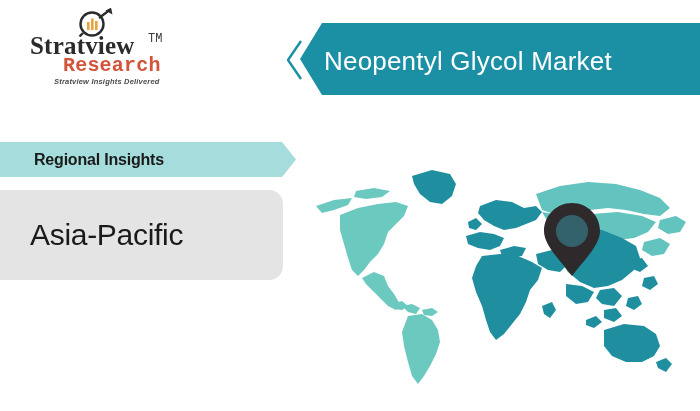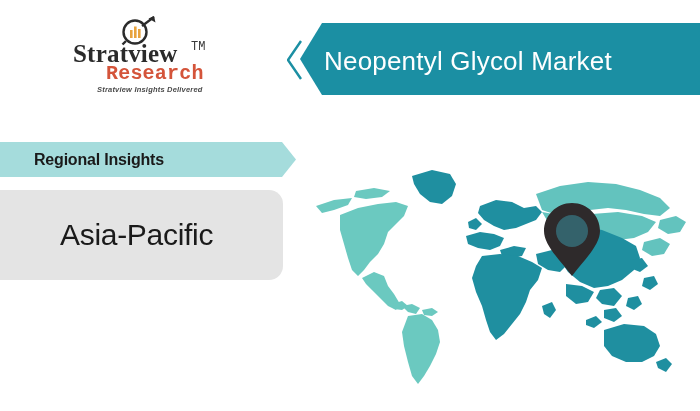"Stratview" #logo { margin-left: 43px -> none; top: 14px -> 6px }
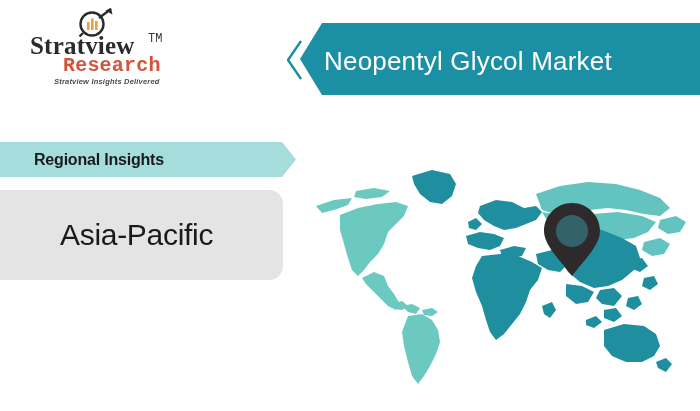"Asia-Pacific" #region-name { margin-left: 30px -> none }
